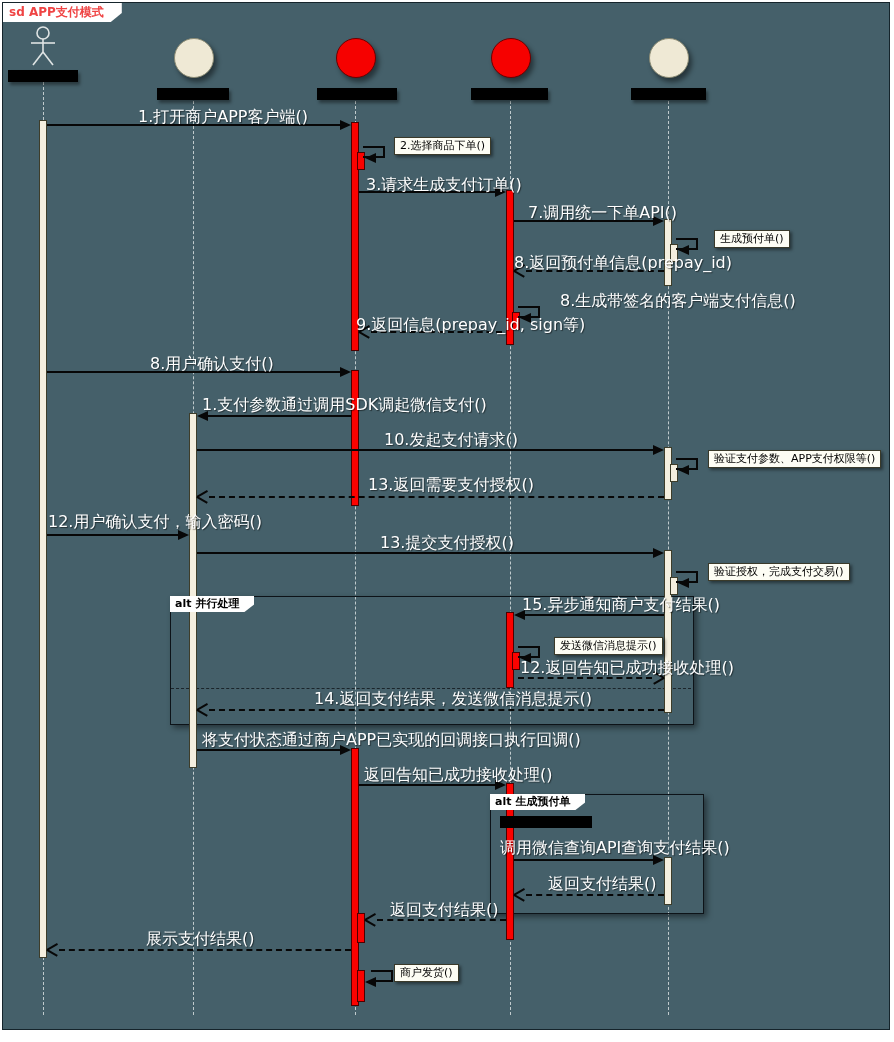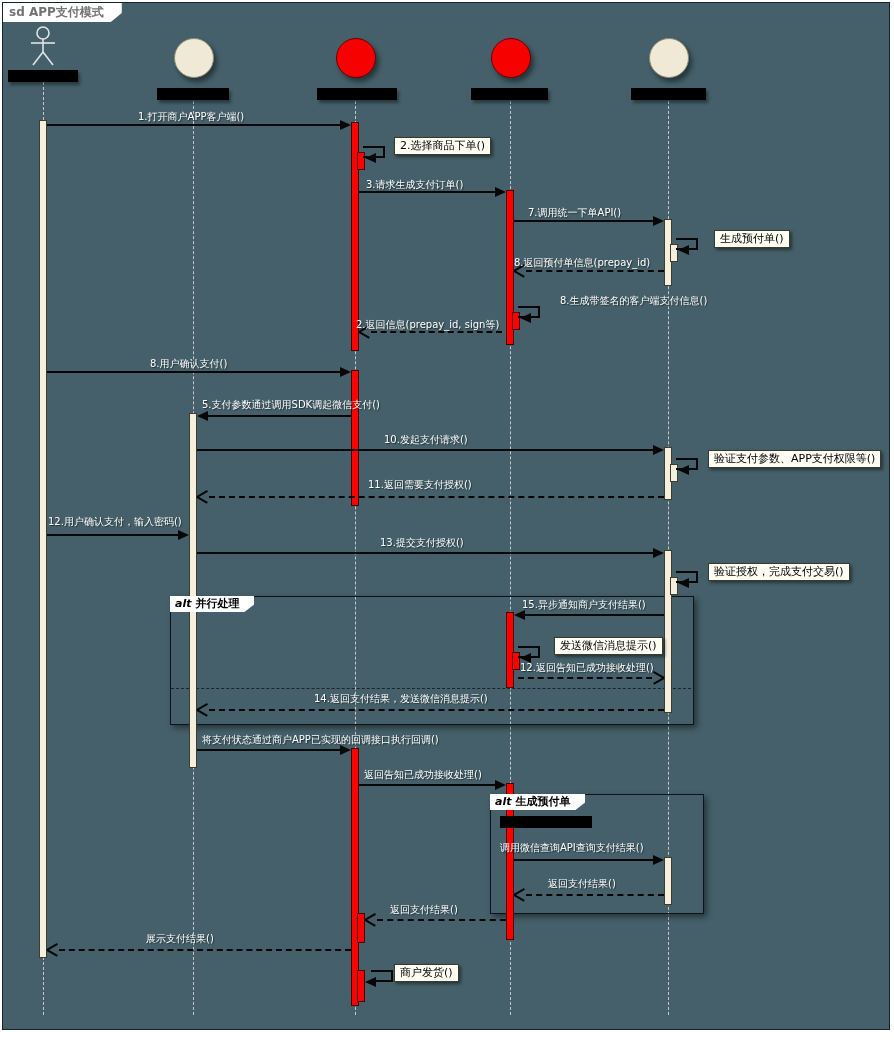"sd APP支付模式" .ftitle { color: #737373 -> #ef4444 }
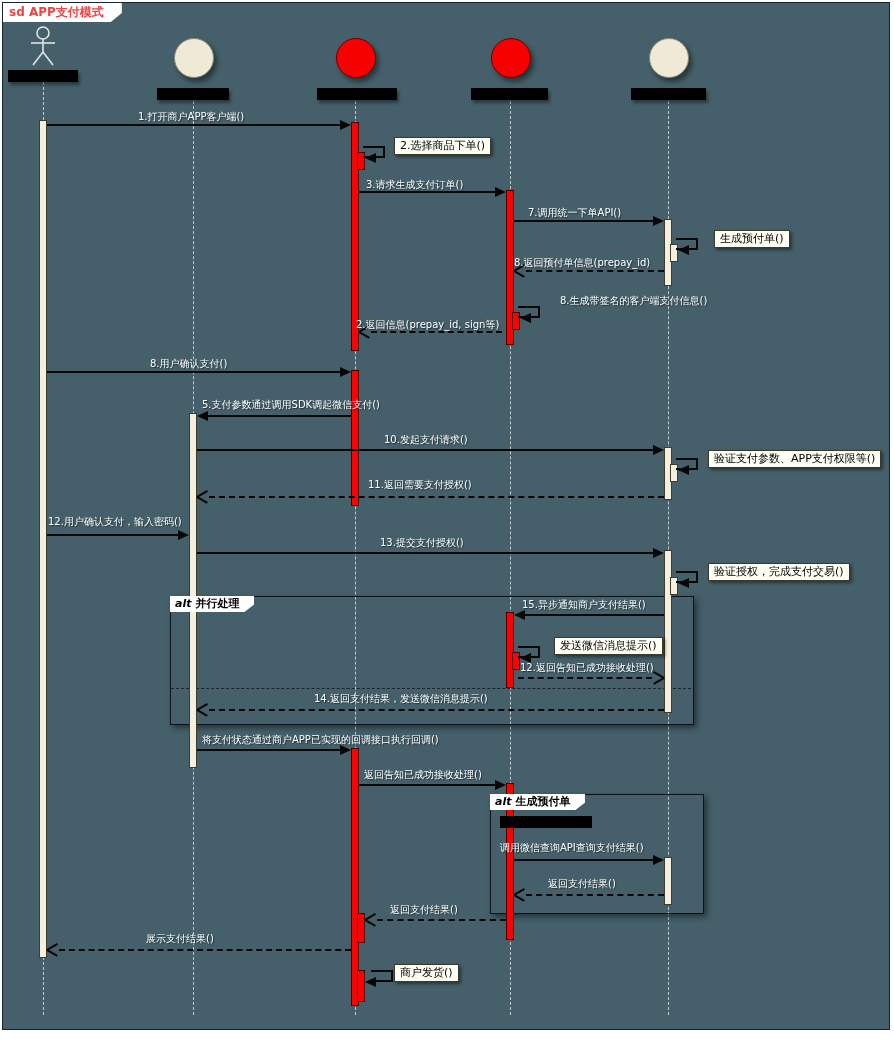"1.打开商户APP客户端()" .lbl { font-size: 10px -> 16px }
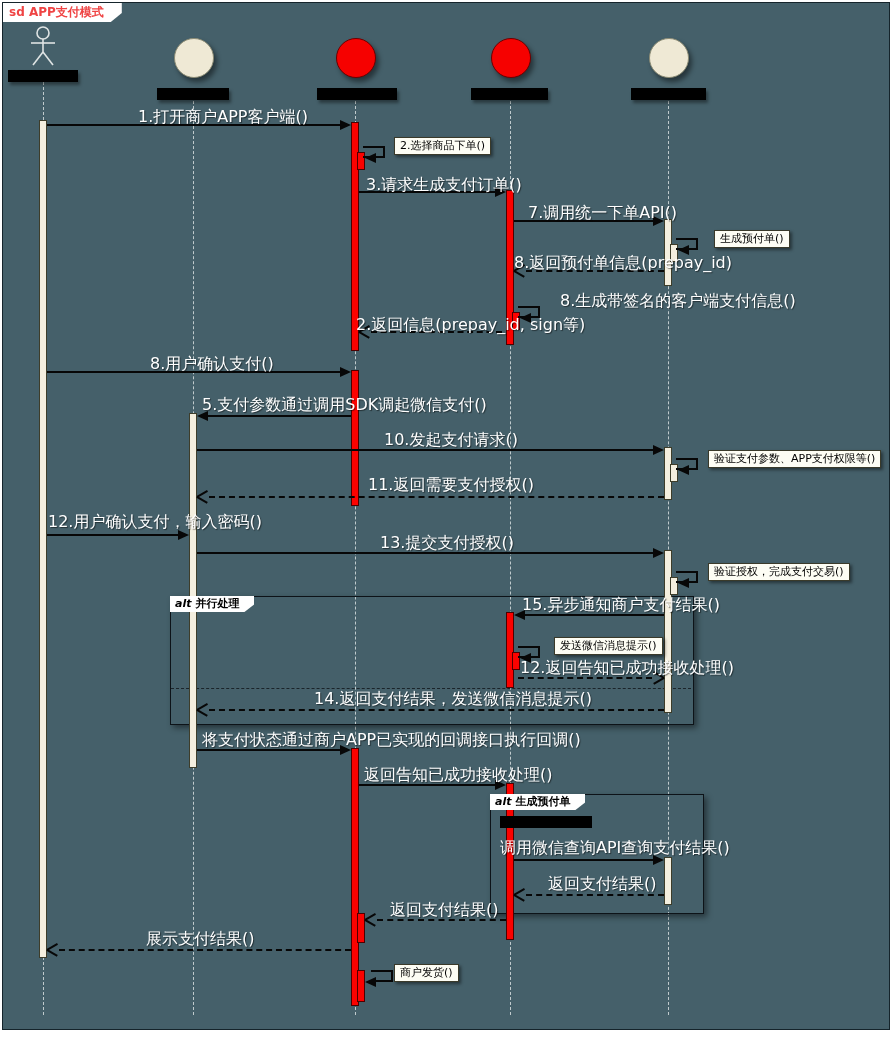"2.返回信息(prepay_id, sign等)" div.lbl { text: 2 -> 9 }
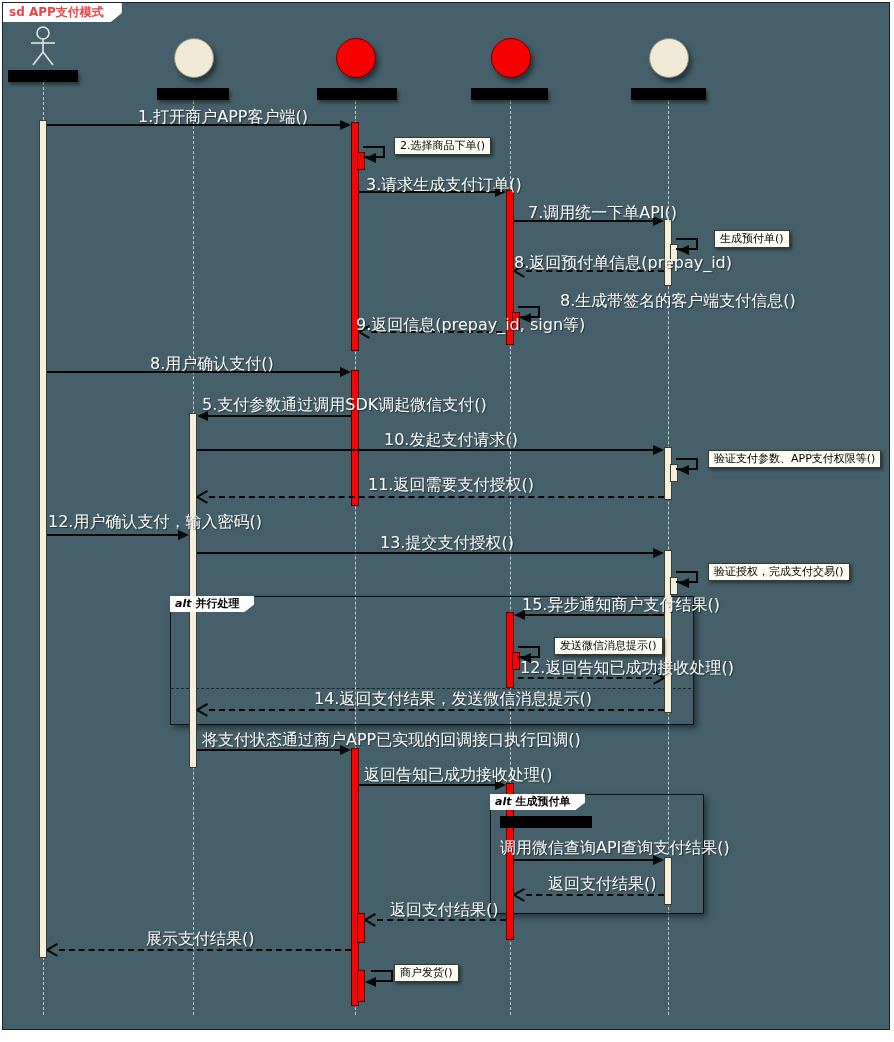"5.支付参数通过调用SDK调起微信支付()" div.lbl { text: 5 -> 1 }
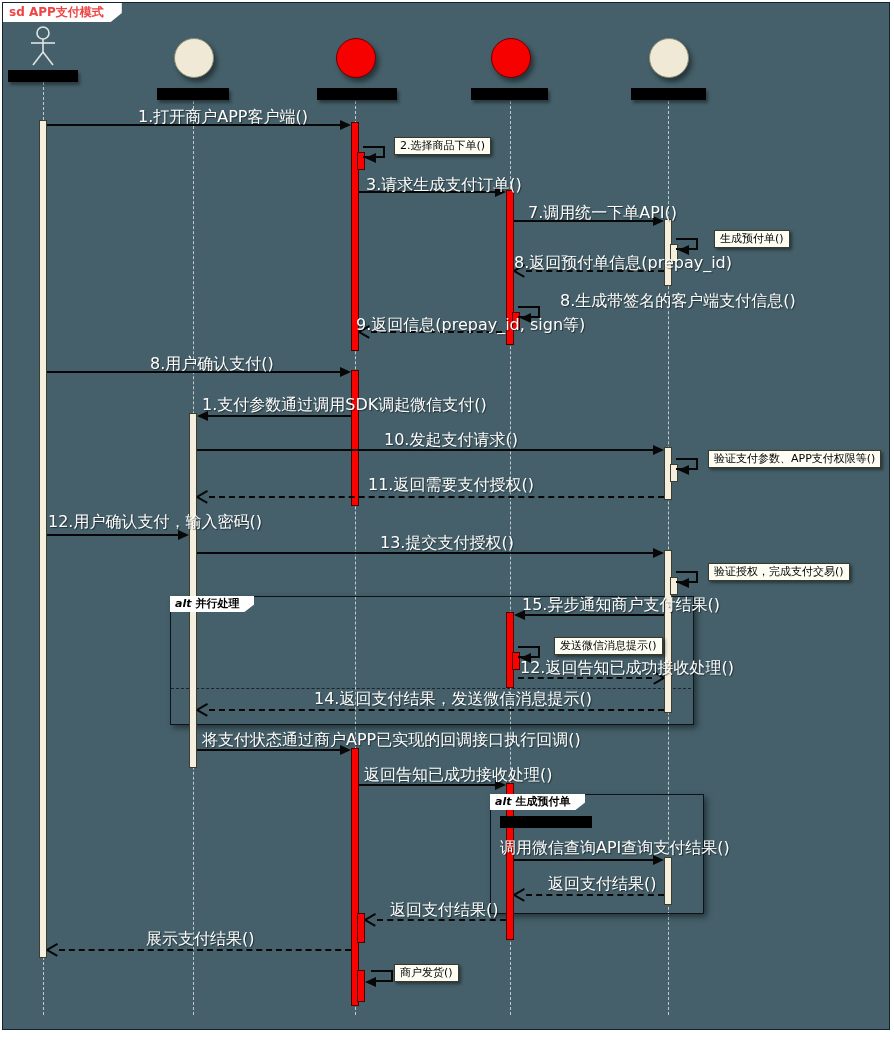"11.返回需要支付授权()" div.lbl { text: 11 -> 13 }
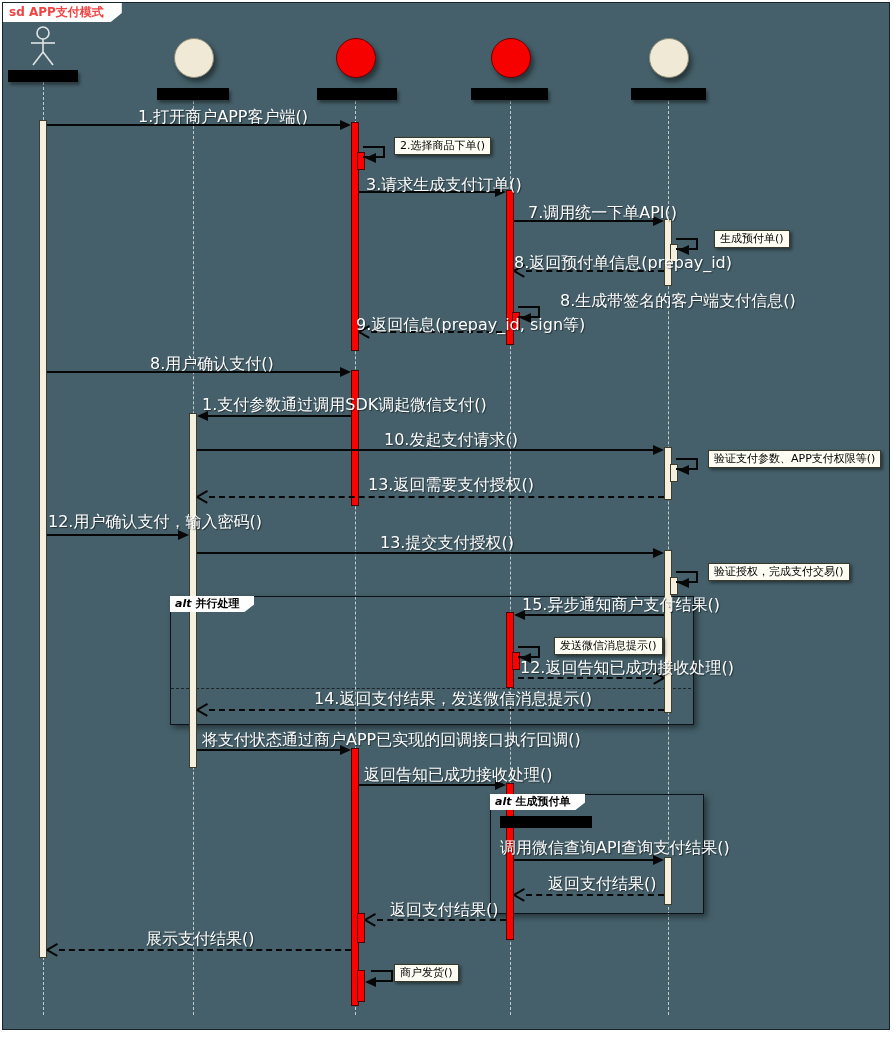"alt" .altlabel .op { font-style: italic -> none }
